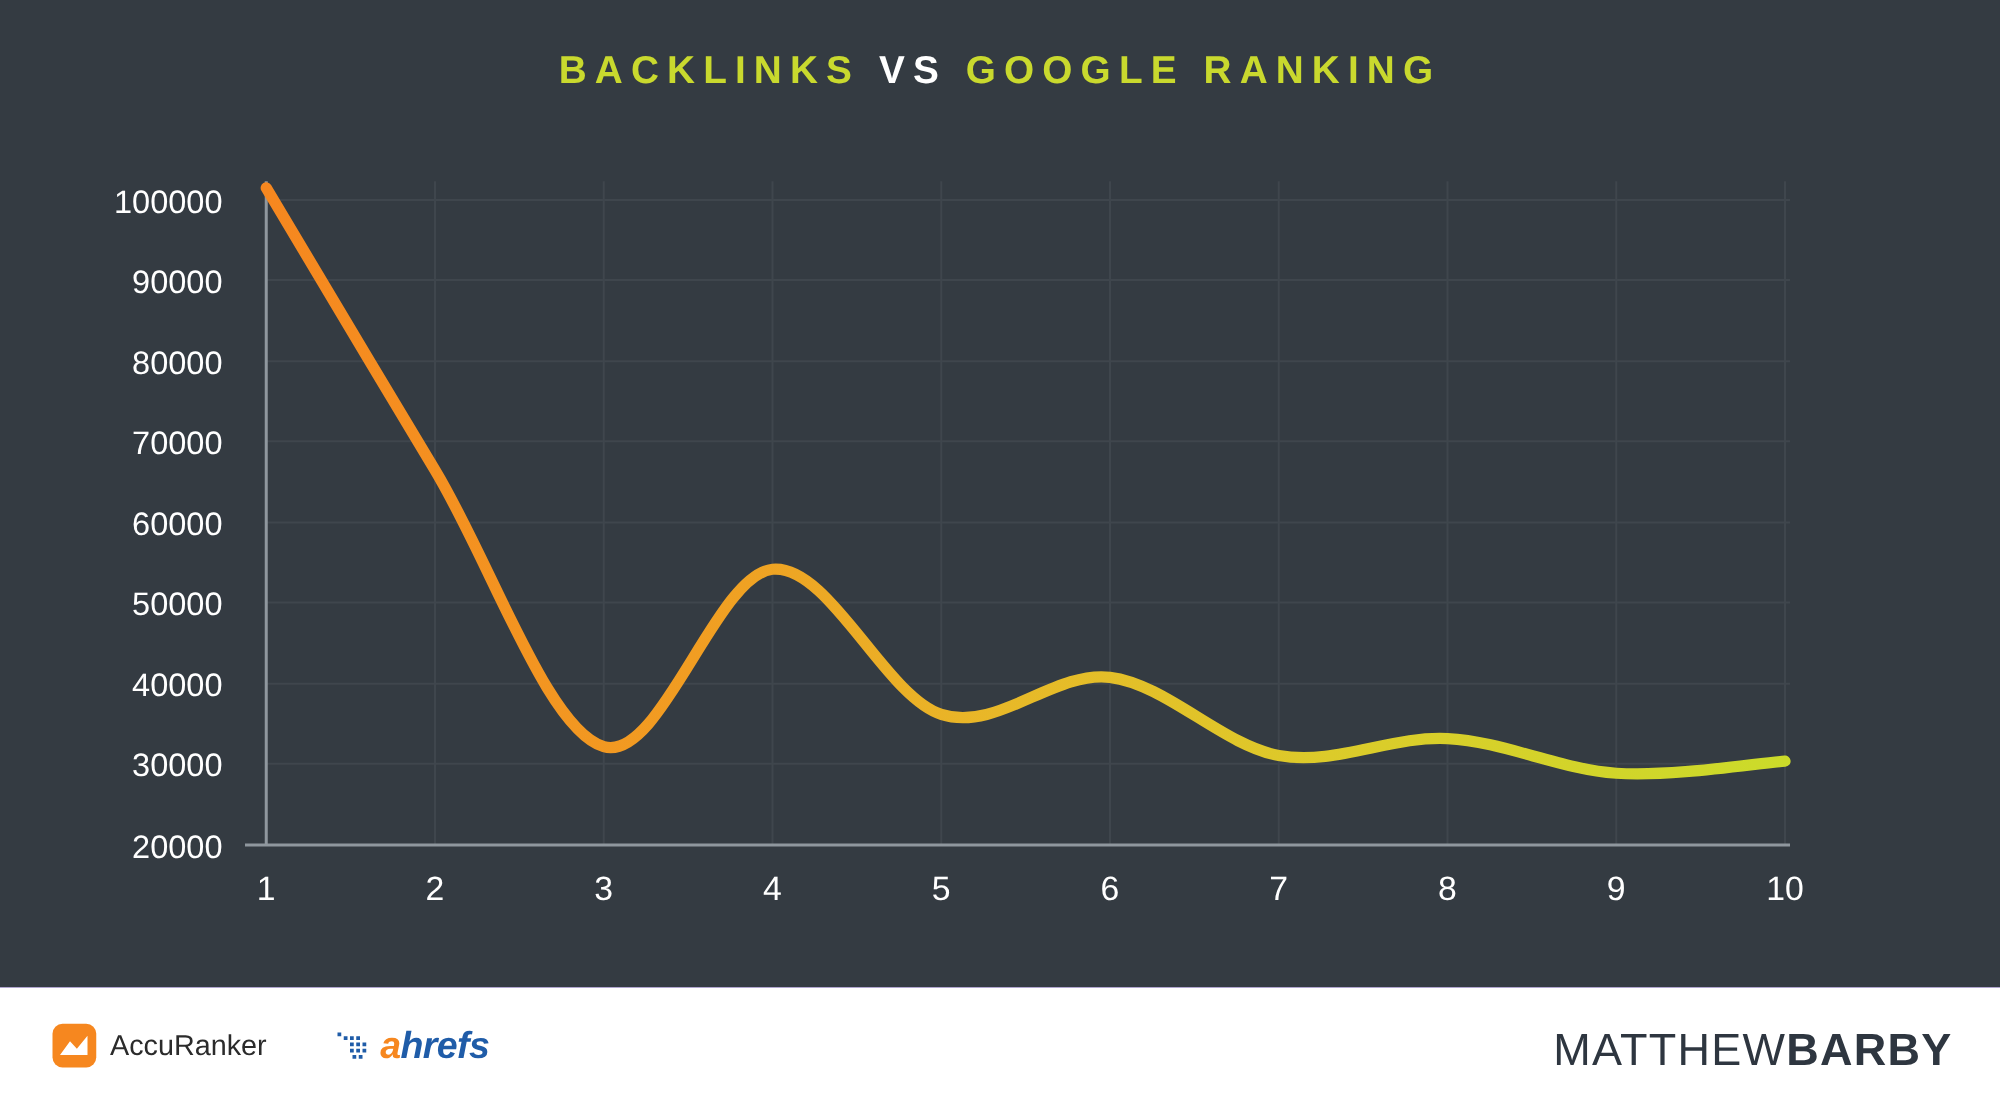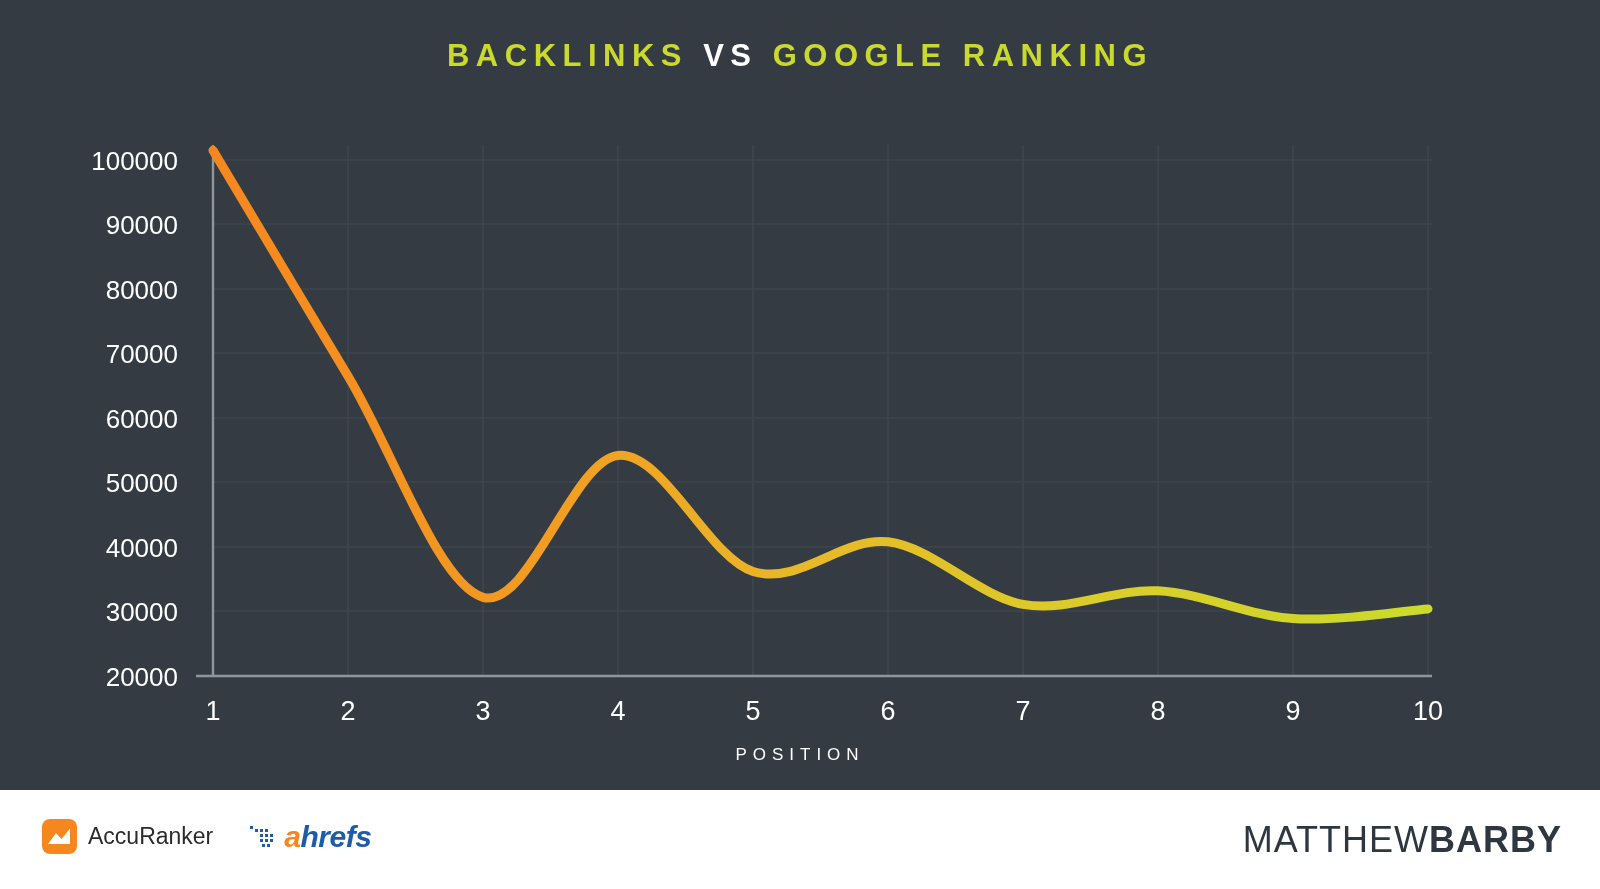"POSITION" div.axis-label-x { html: <div>POSITION</div> -> none }
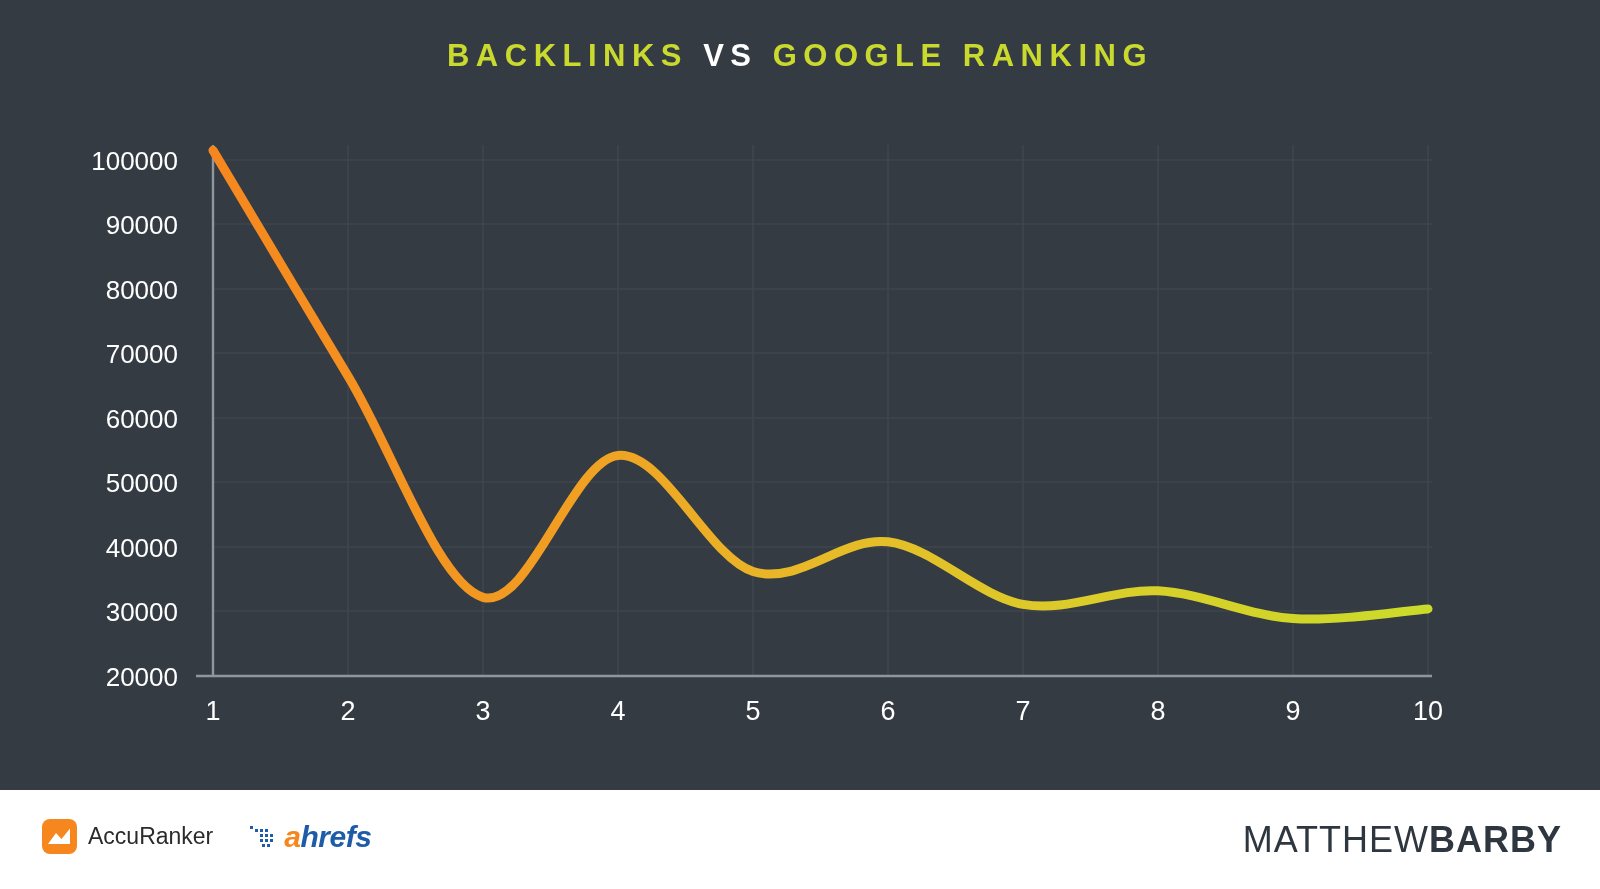"AccuRanker" .footer-left { gap: 36px -> 56px }
